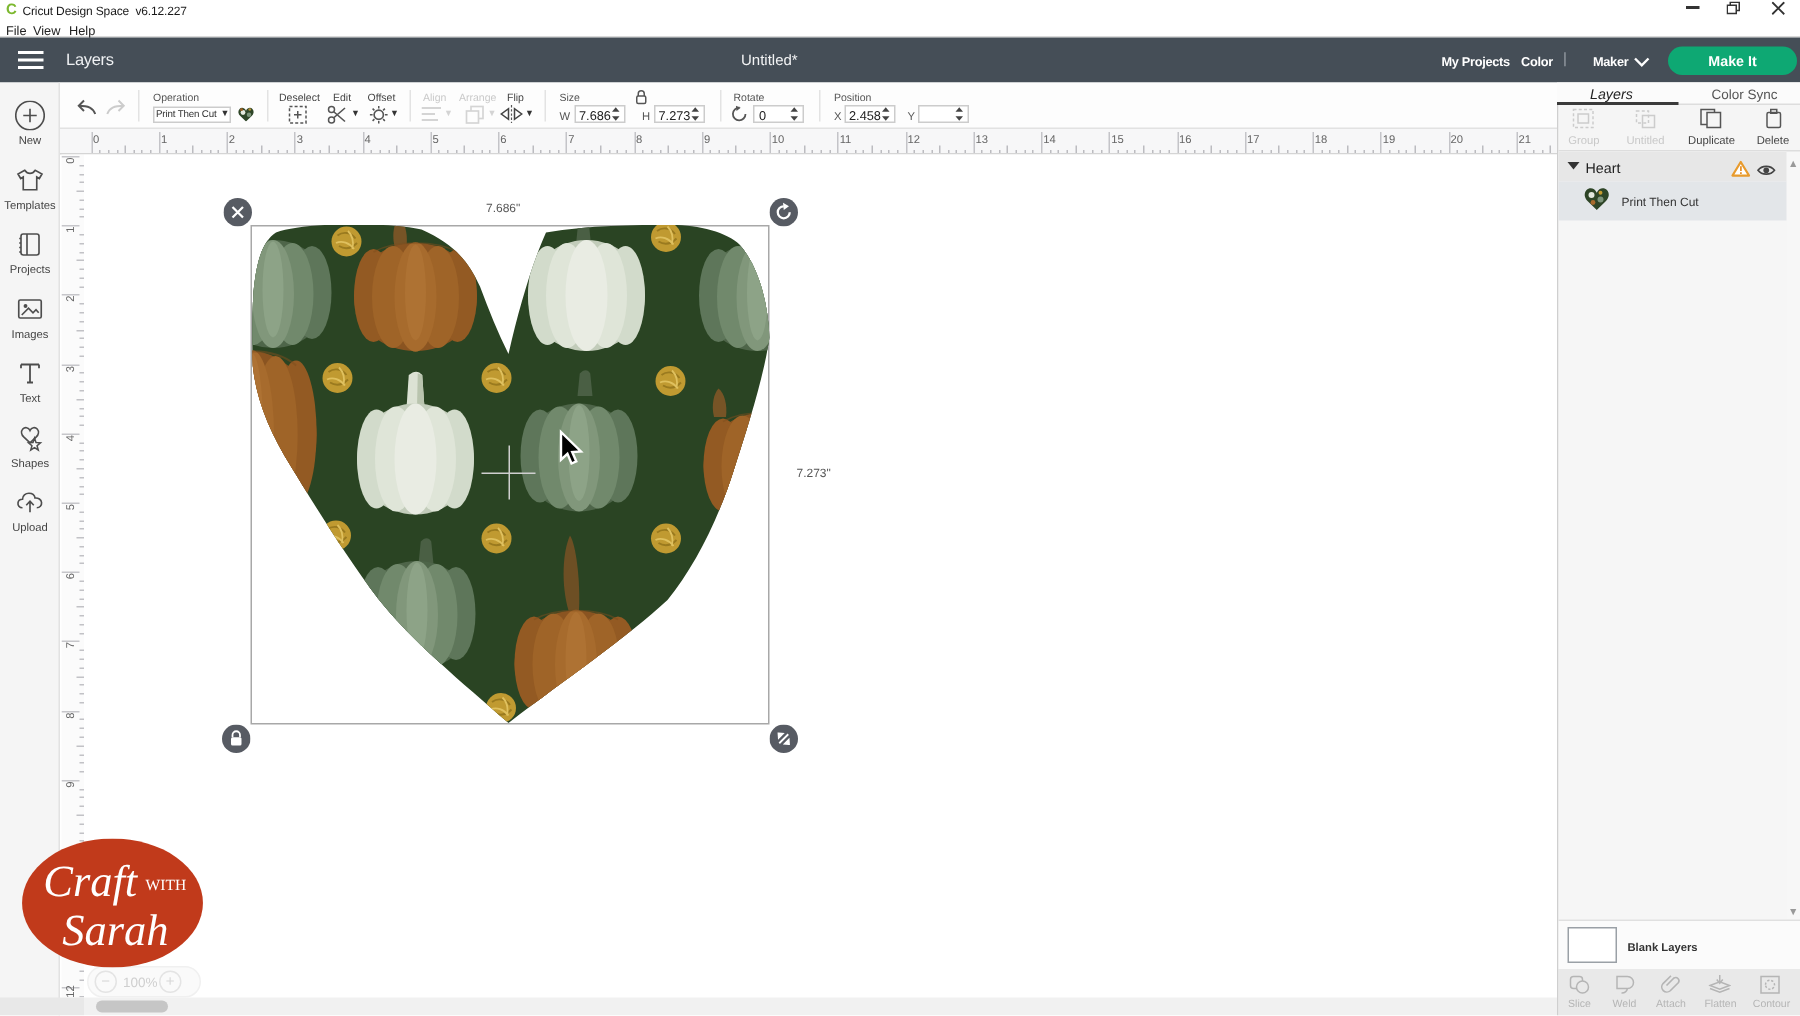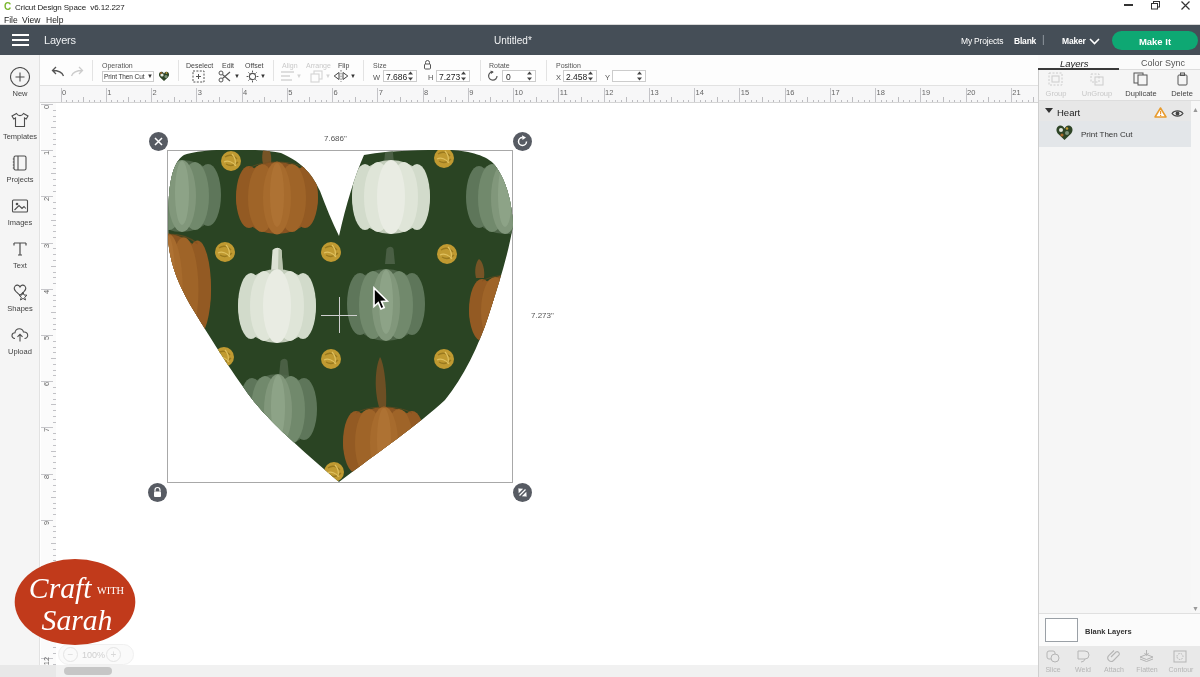"My Projects" div.abs { font-weight: normal -> bold }
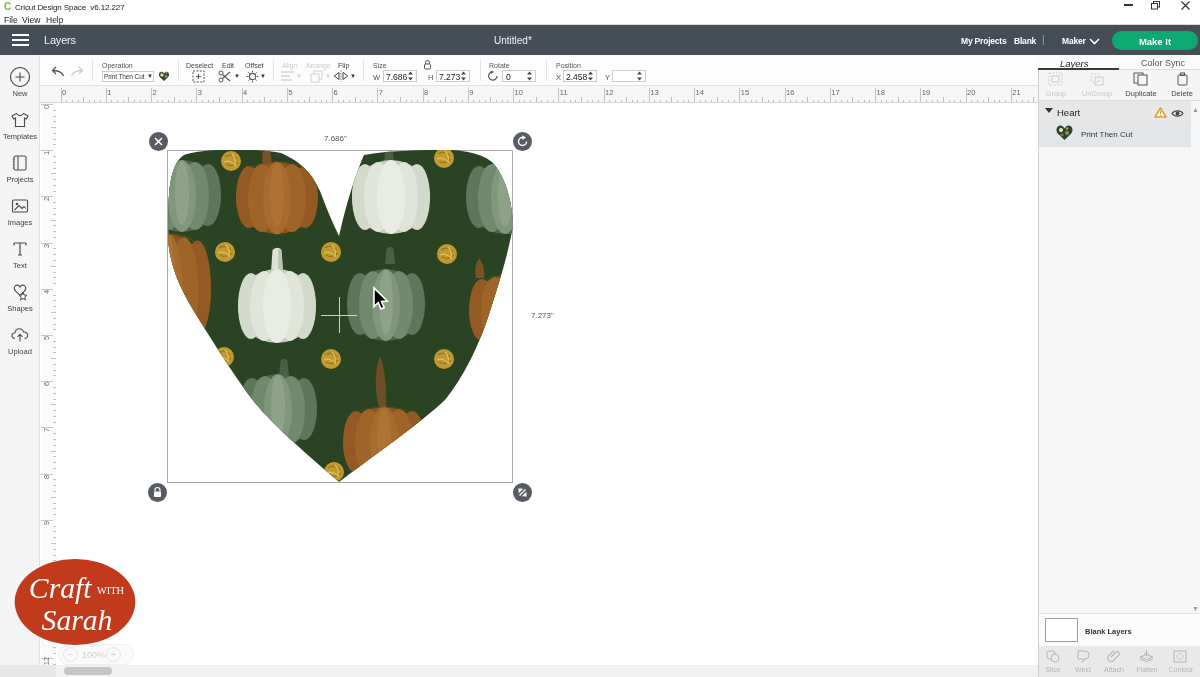"Blank" div.abs { text: Blank -> Color }
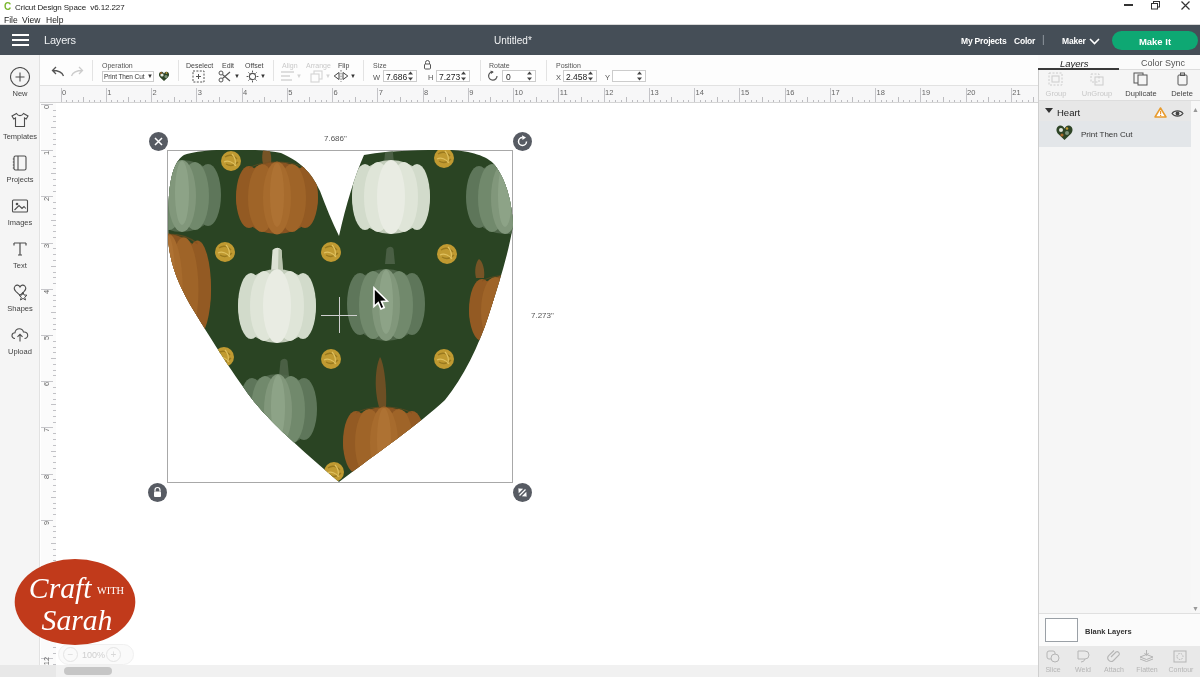"UnGroup" div.abs { text: UnGroup -> Untitled }
